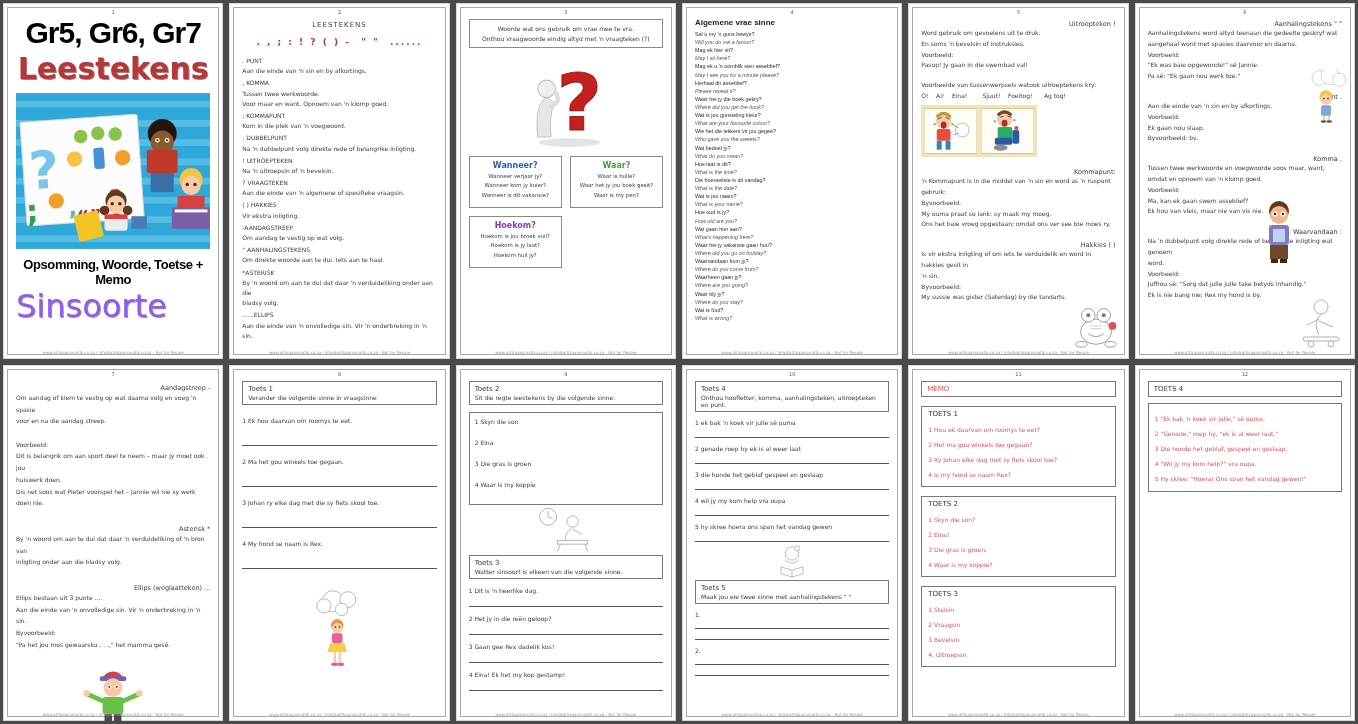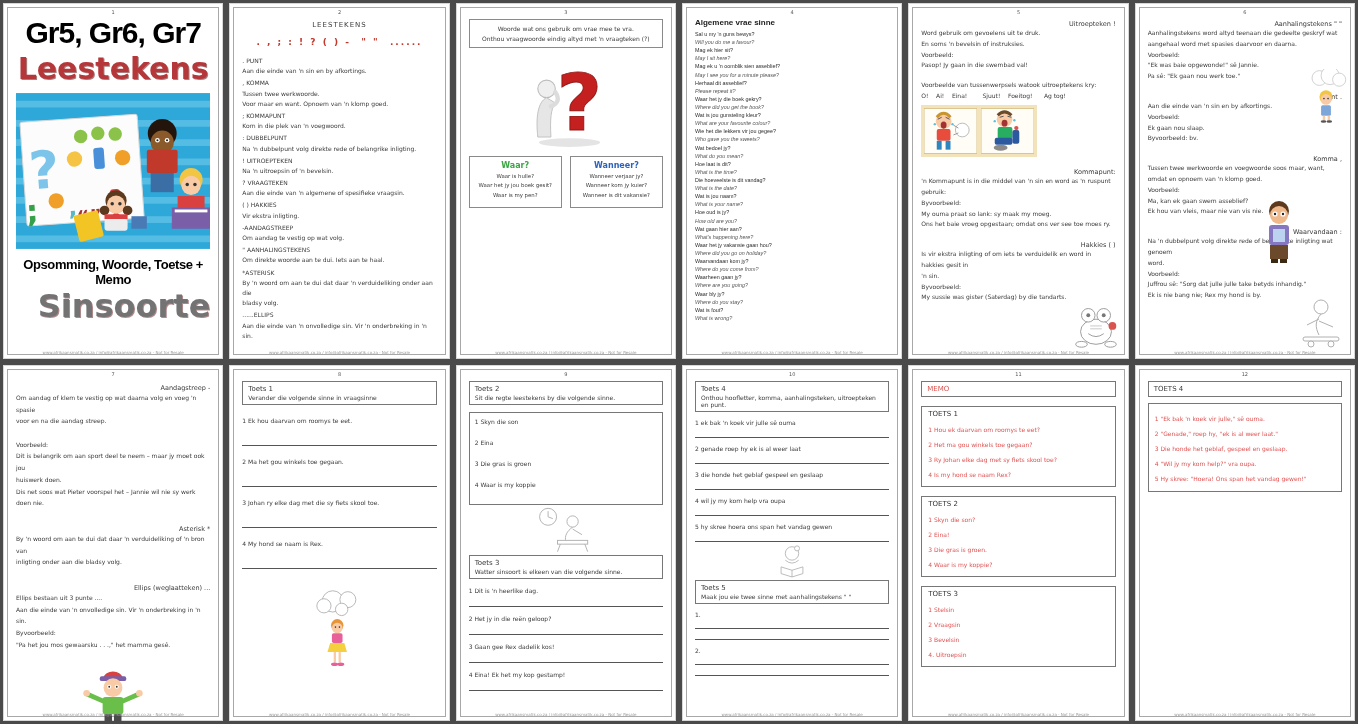"Waar?" div.qbox { order: before "Wanneer?" -> after "Wanneer?" }
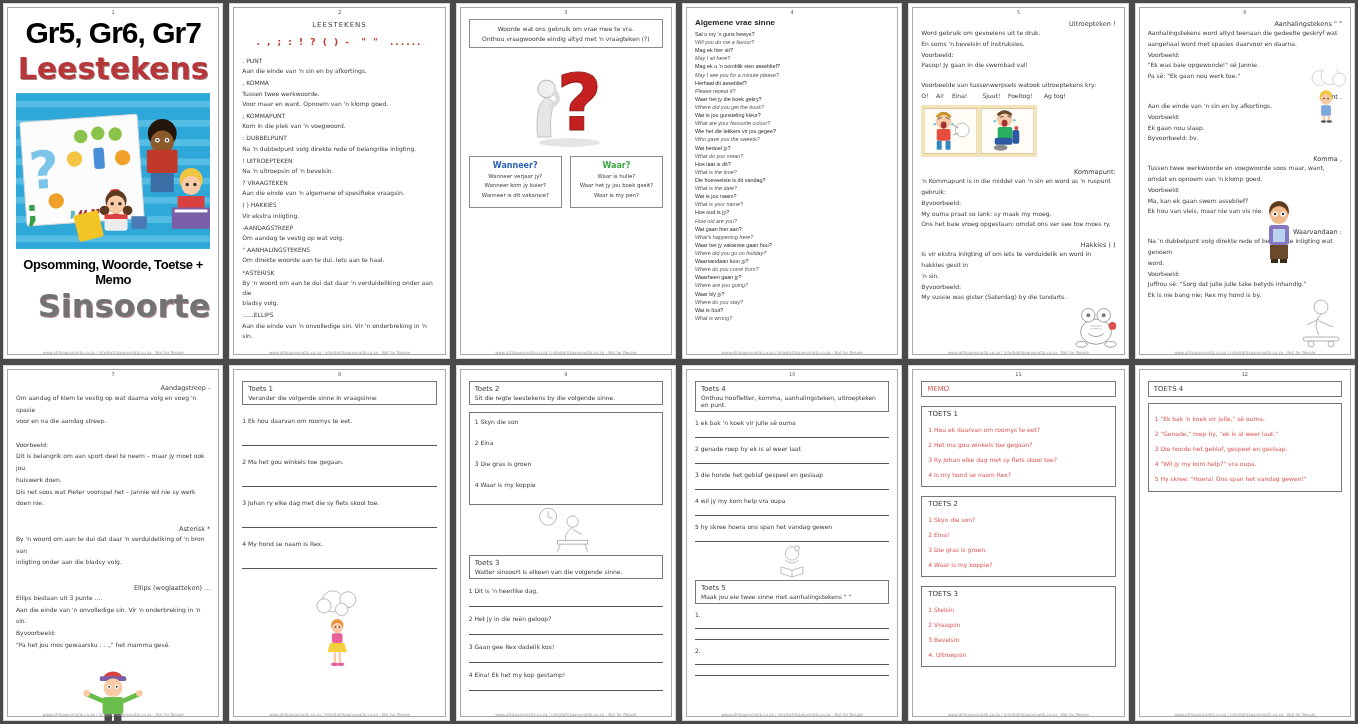"Hoekom?" div.qbox { html: none -> <div> <div>Hoekom?</div> <div>Hoekom is jou broek vuil? Hoekom is jy laat? Hoekom huil jy?</div> </div> }
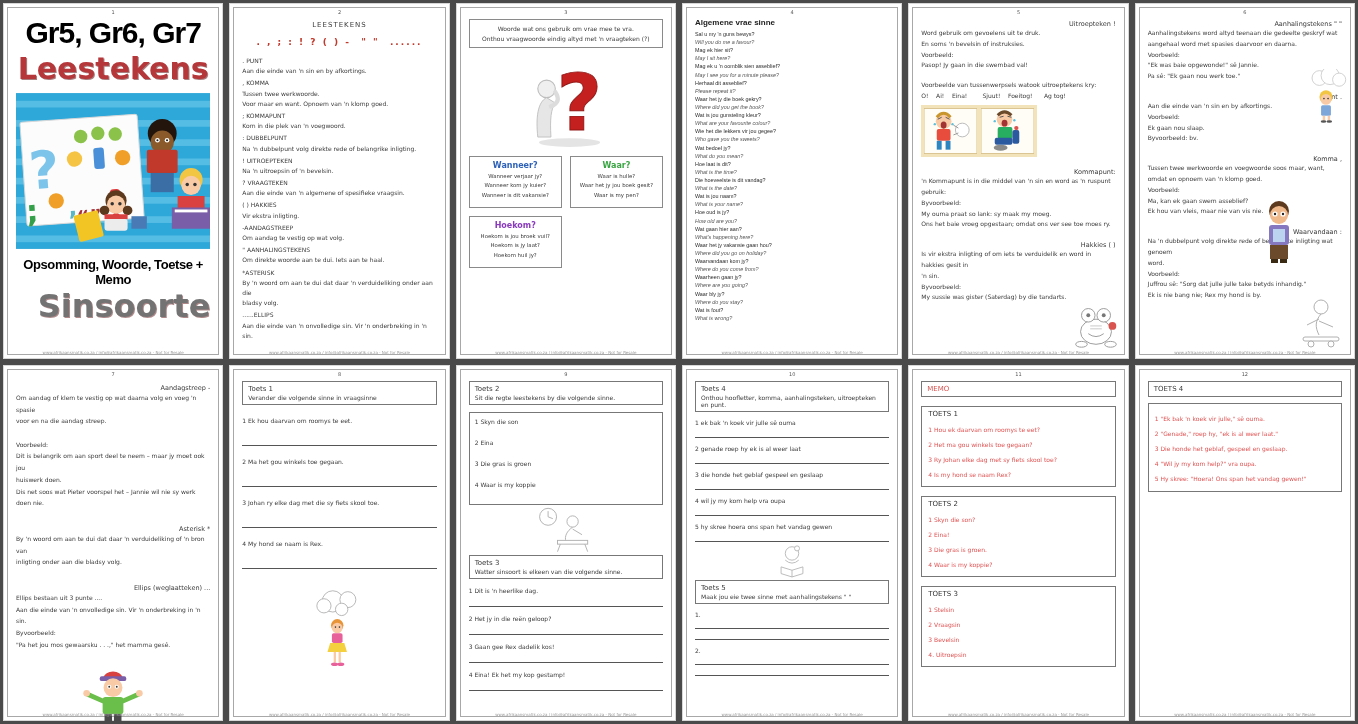"Sinsoorte" .p1-title2 { color: #737373 -> #8b5cf6; font-weight: bold -> normal; text-align: right -> left }
